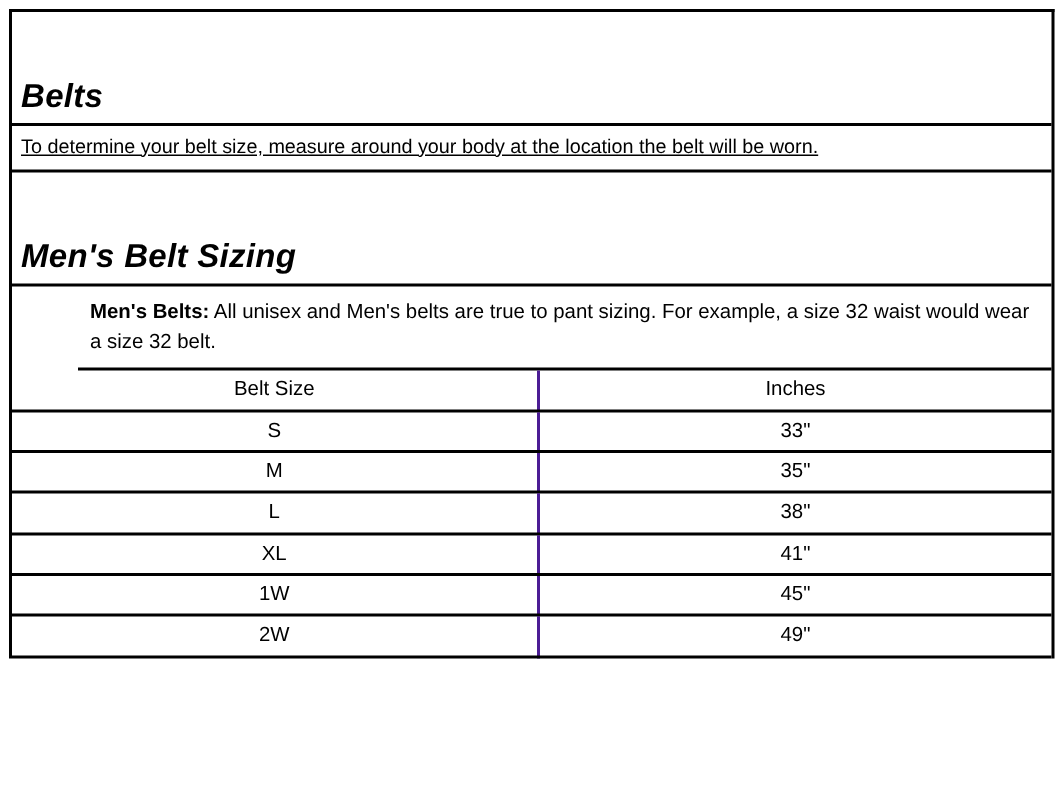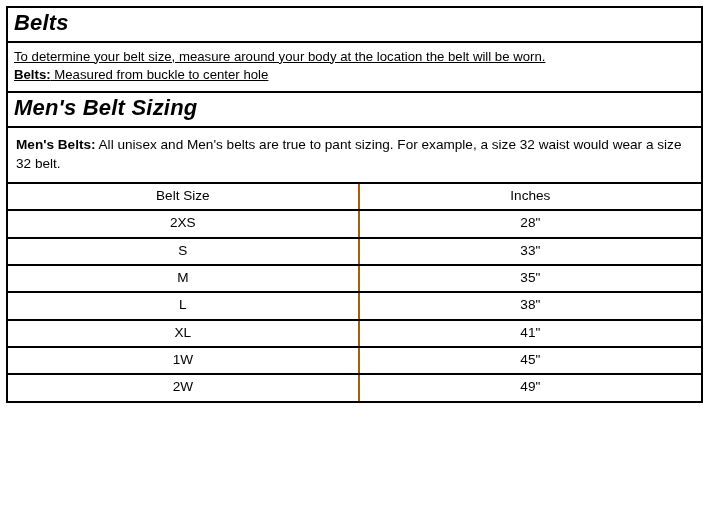"Belts" .section-title { margin-top: none -> 41px }
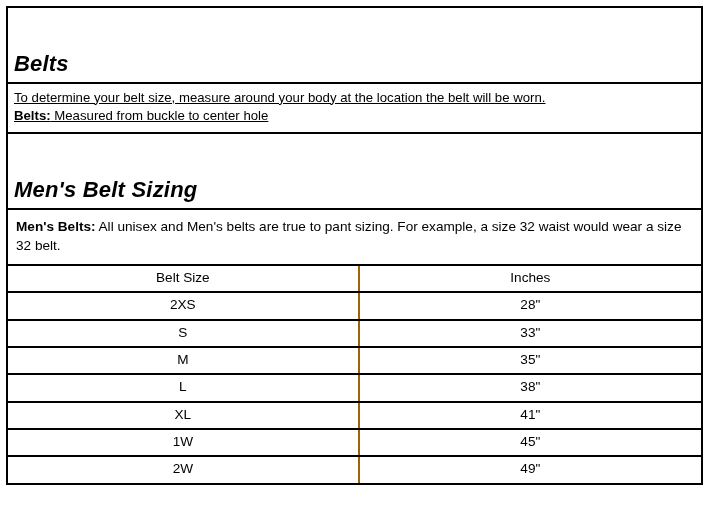"Belts: Measured from buckle to" p { html: <p><b>Belts:</b><span> Measured from buckle to center hole</span></p> -> none }
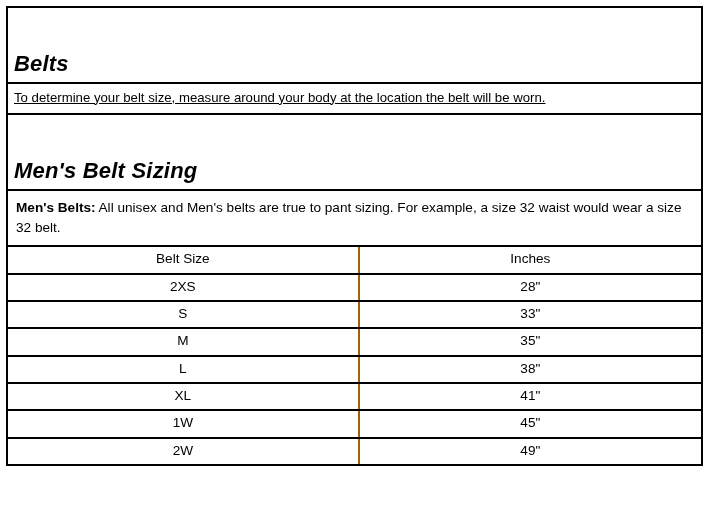"Men's Belts: All unisex and" .mens-block { margin-left: none -> 44px }
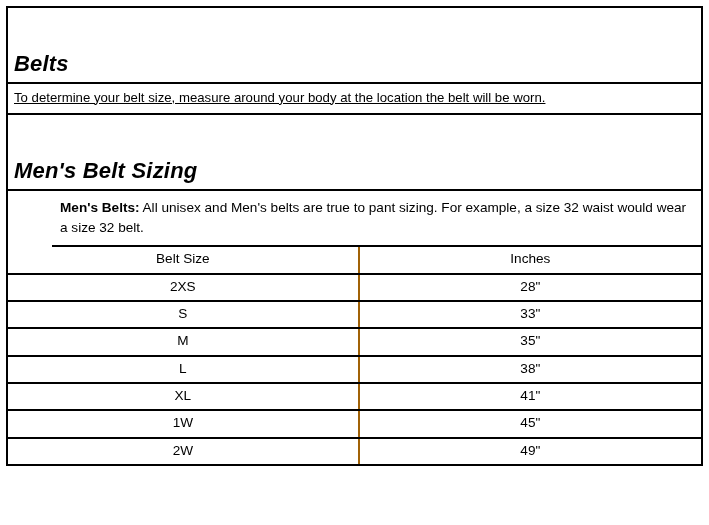"Belt Size" table.size-table th, table.size-table td { border-right: 2px solid #a16207 -> 2px solid #4c1d95 }
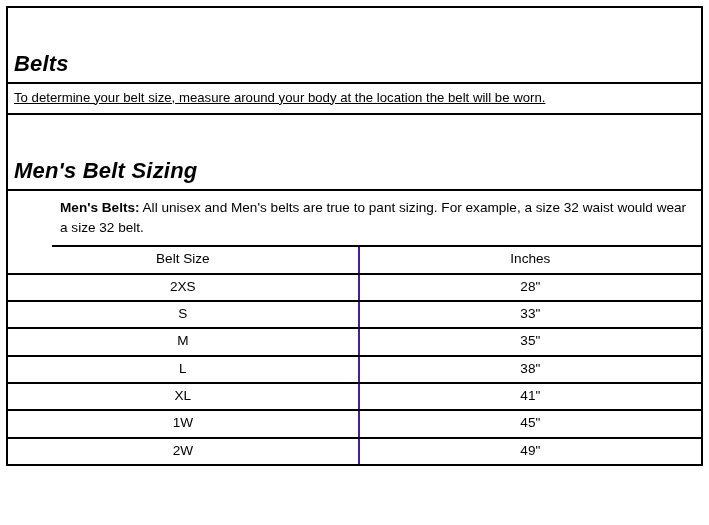"2XS" tr { html: <tr> <td>2XS</td> <td>28"</td> </tr> -> none }
